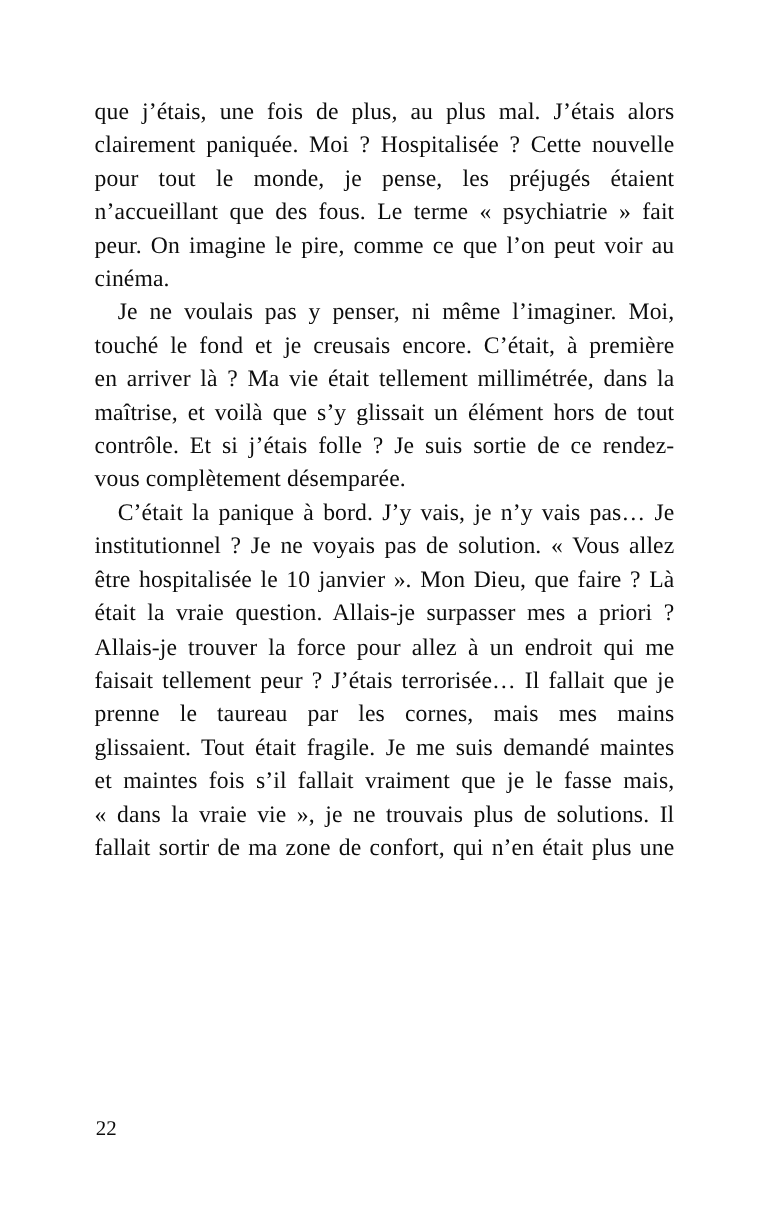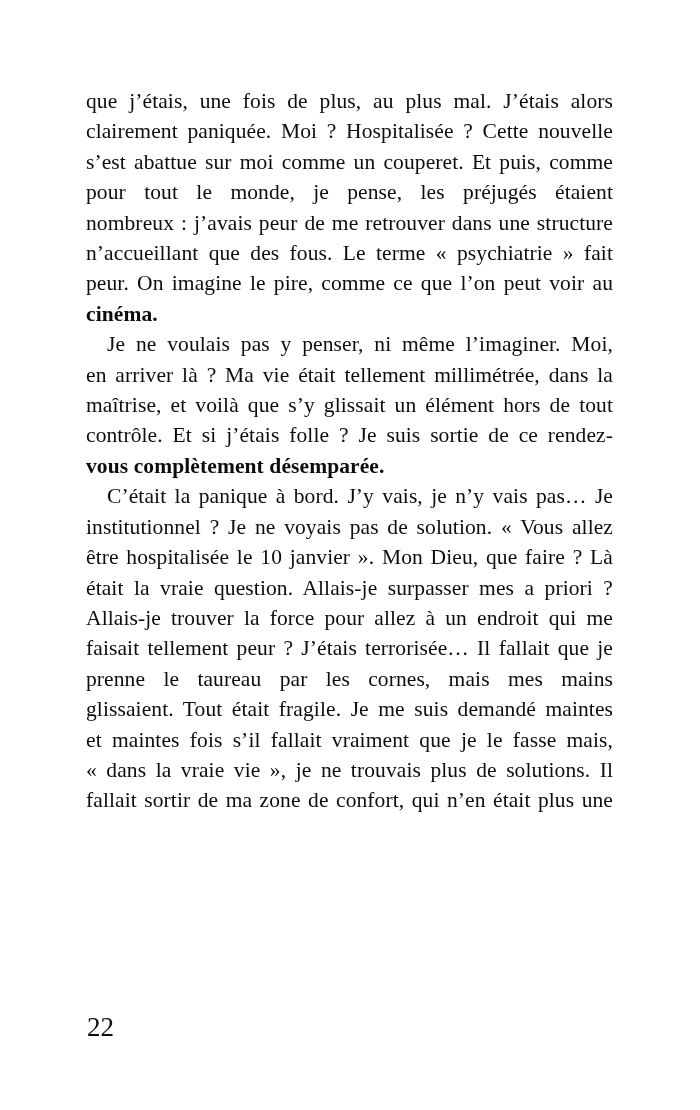"s’est abattue sur moi comme" div.line { html: <div>s’est abattue sur moi comme un couperet. Et puis, comme</div> -> none }
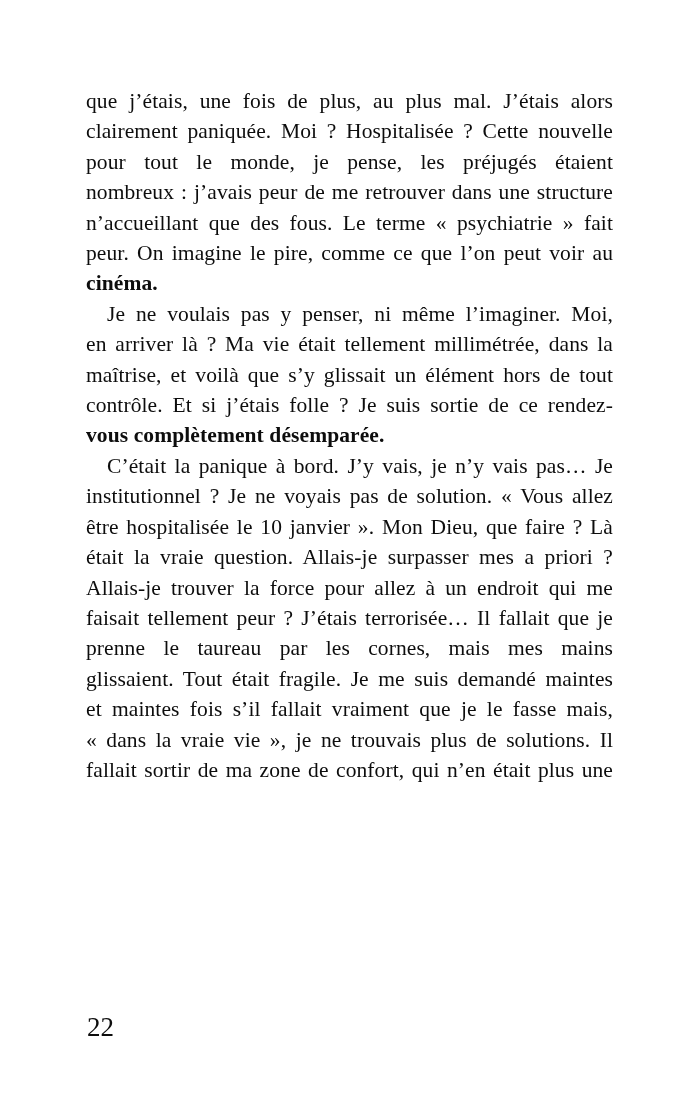"nombreux : j’avais peur de" div.line { html: <div>nombreux : j’avais peur de me retrouver dans une structure</div> -> none }
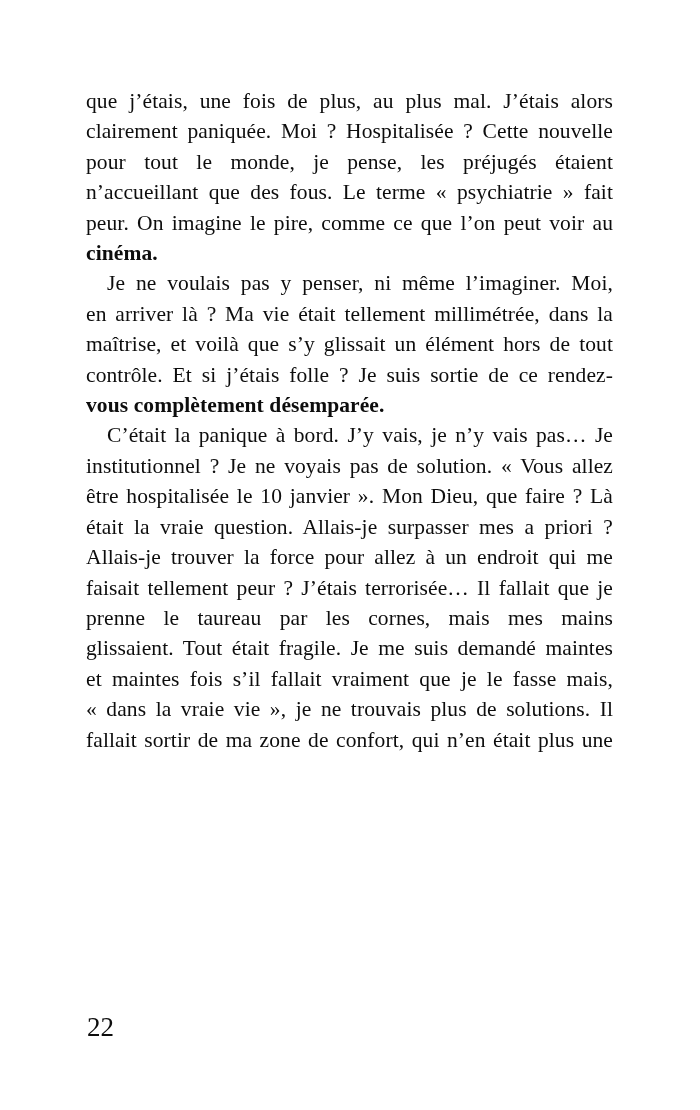"cinéma." .line.plast { font-weight: bold -> none }
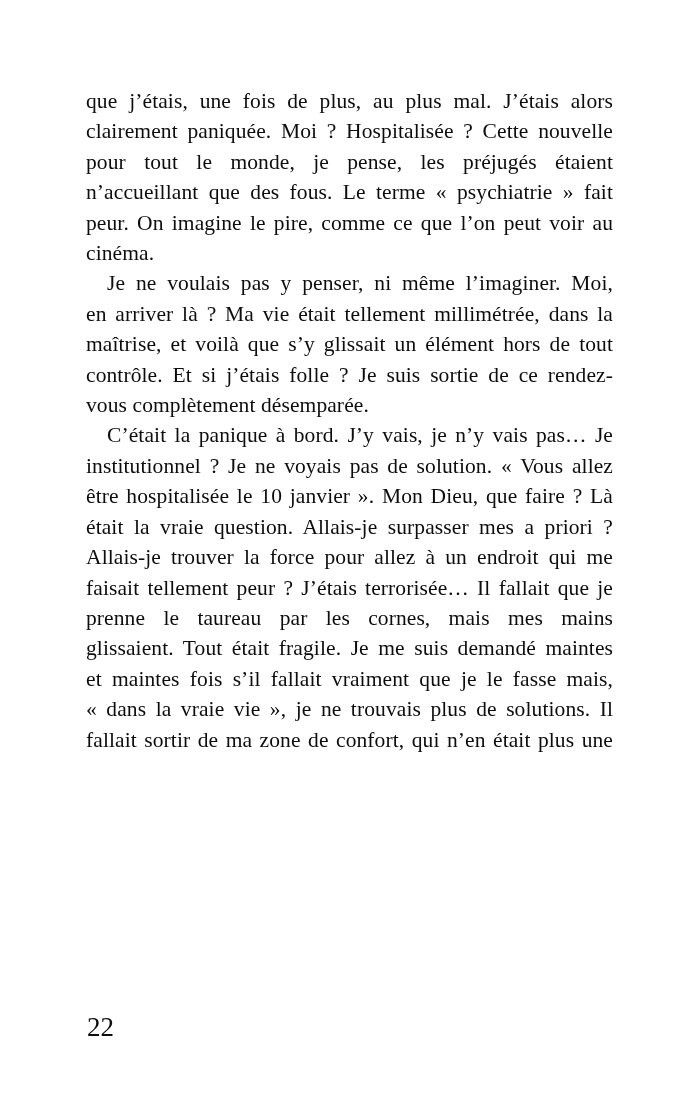"touché le fond et je" div.line { html: none -> <div>touché le fond et je creusais encore. C’était, à première</div> }
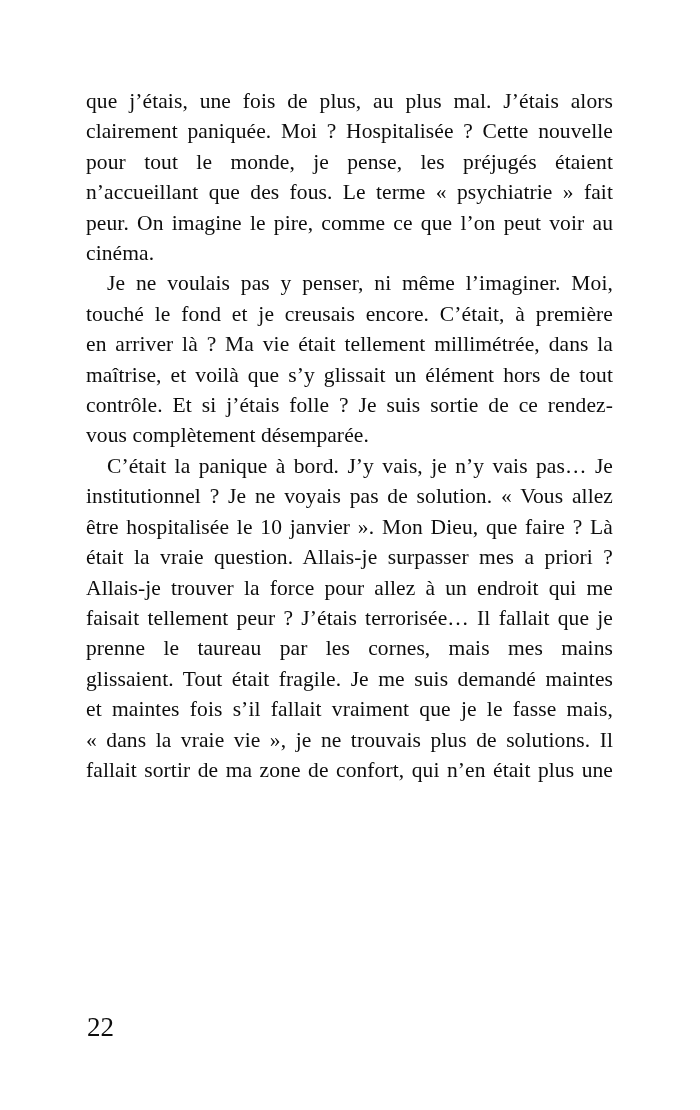"22" .page-number { font-size: 27px -> 19px }
